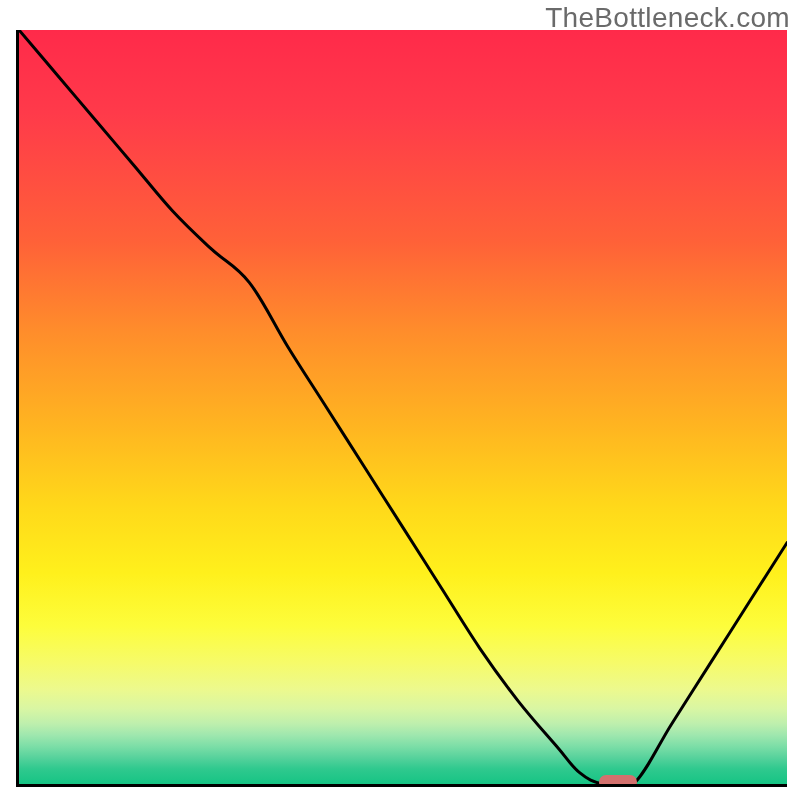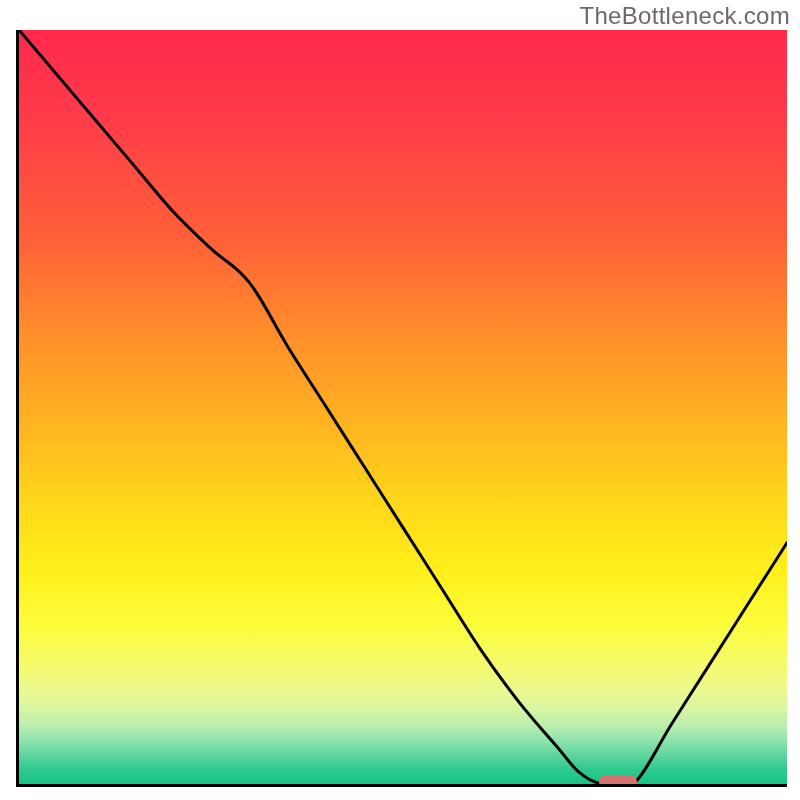"TheBottleneck.com" .watermark { font-size: 24px -> 28px }
